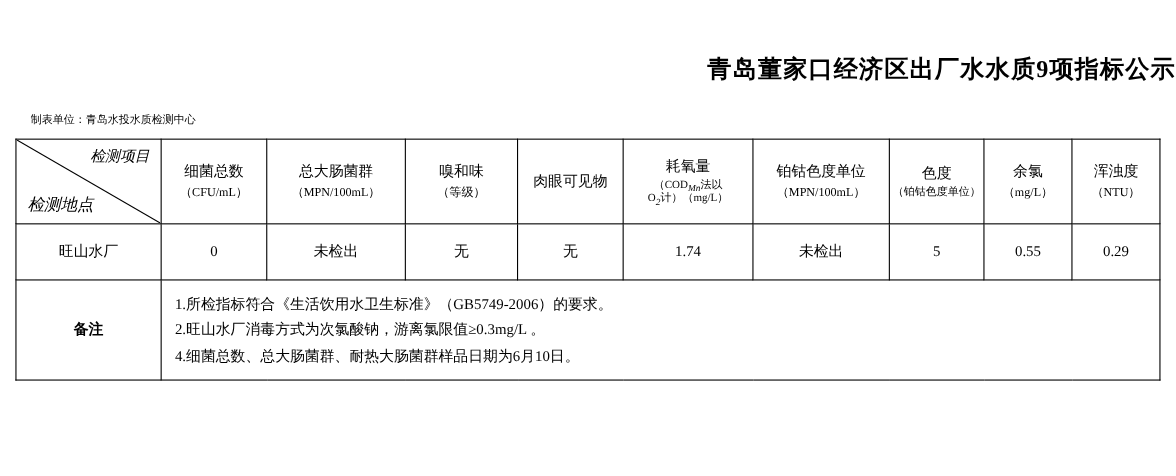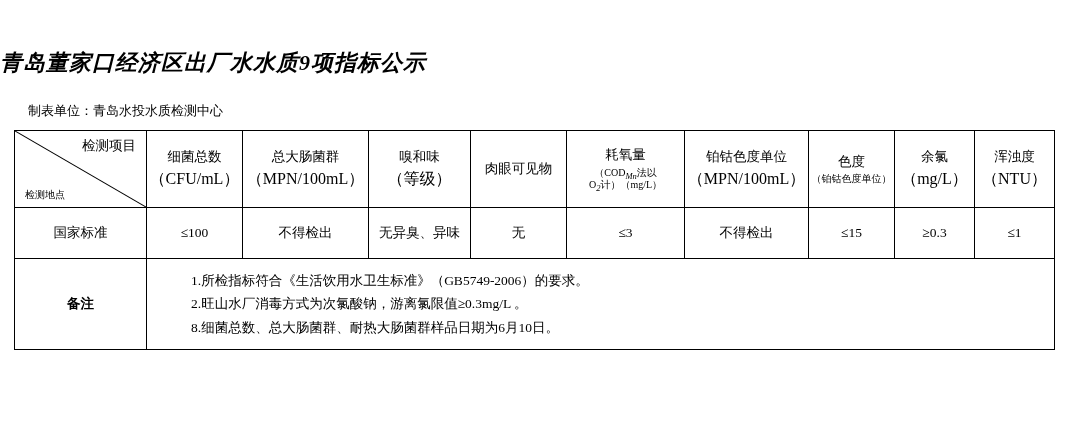"青岛董家口经济区出厂水水质9项指标公示" .title { font-style: italic -> none; text-align: left -> right }
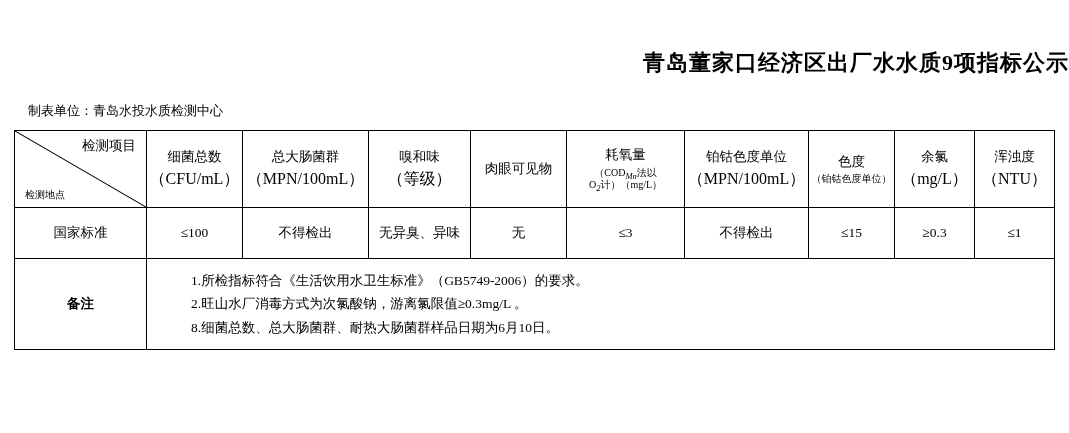"制表单位：青岛水投水质检测中心" .meta-row { font-size: 13px -> 10px }
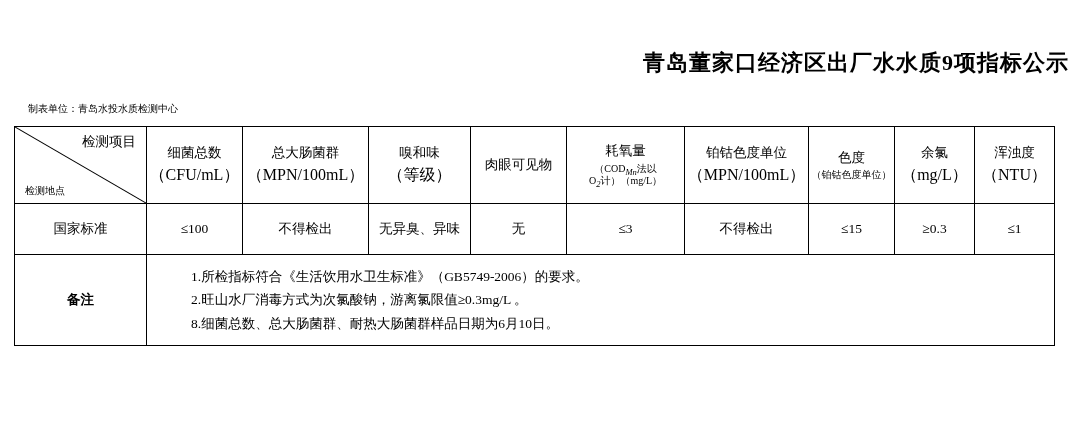"检测项目" .corner { font-style: none -> italic }
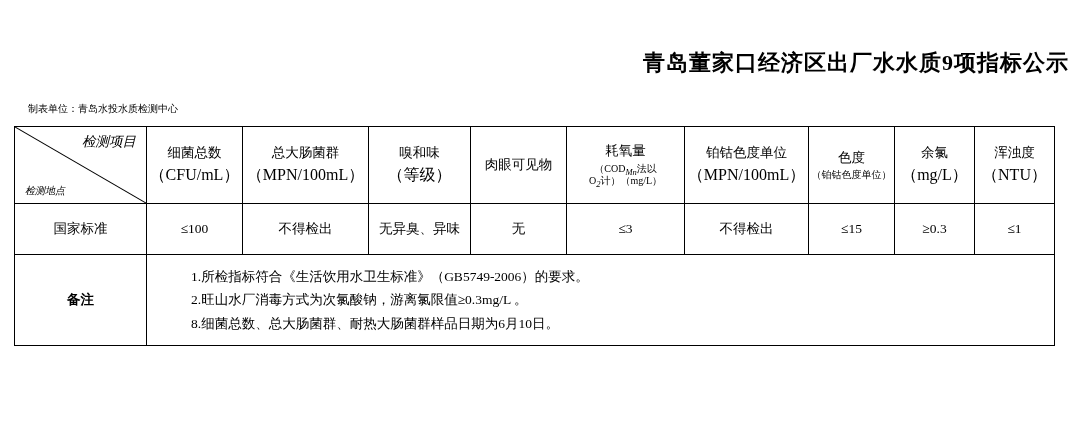"（CFU/mL）" .hdr .unit { font-size: 16px -> 11px }
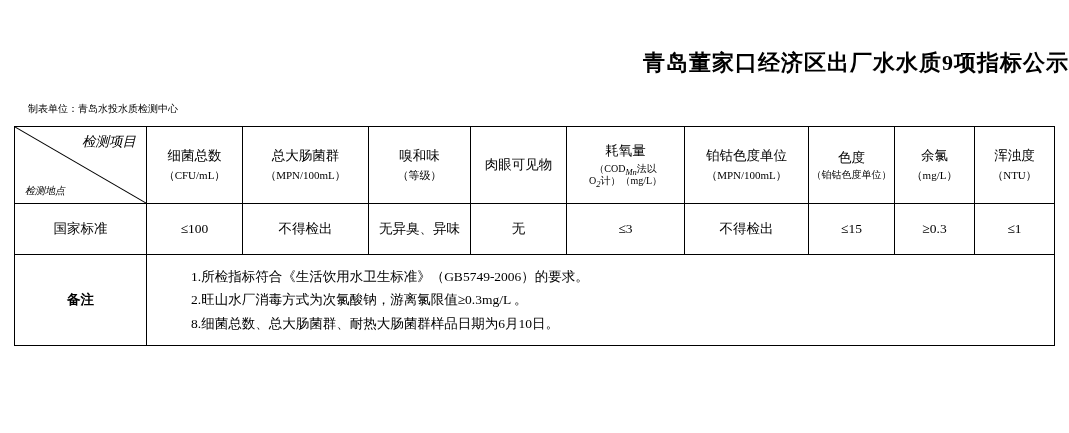"检测地点" .corner .bot-label { font-size: 10px -> 15px }
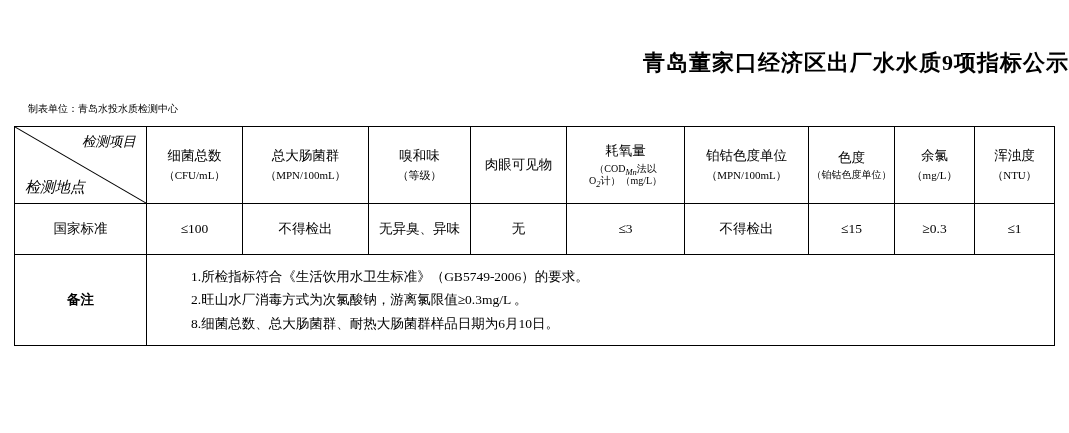"旺山水厂" tr.datarow { html: none -> <tr> <td>旺山水厂</td> <td>0</td> <td>未检出</td> <td>无</td> <td>无</td> <td>1.74</td> <td>未检出</td> <td>5</td> <td>0.55</td> <td>0.29</td> </tr> }
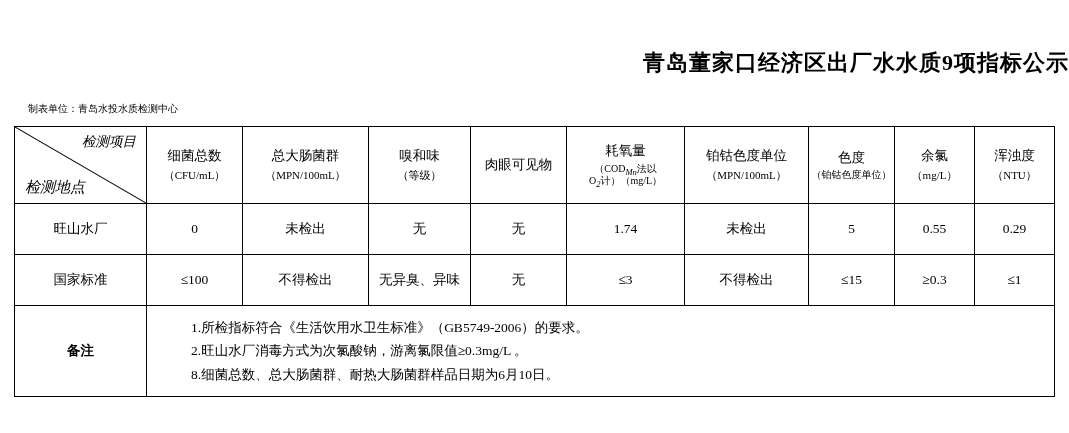"国家标准" tr.datarow { html: <tr> <td>国家标准</td> <td>≤100</td> <td>不得检出</td> <td>无异臭、异味</td> <td>无</td> <td>≤3</td> <td>不得检出</td> <td>≤15</td> <td>≥0.3</td> <td>≤1</td> </tr> -> none }
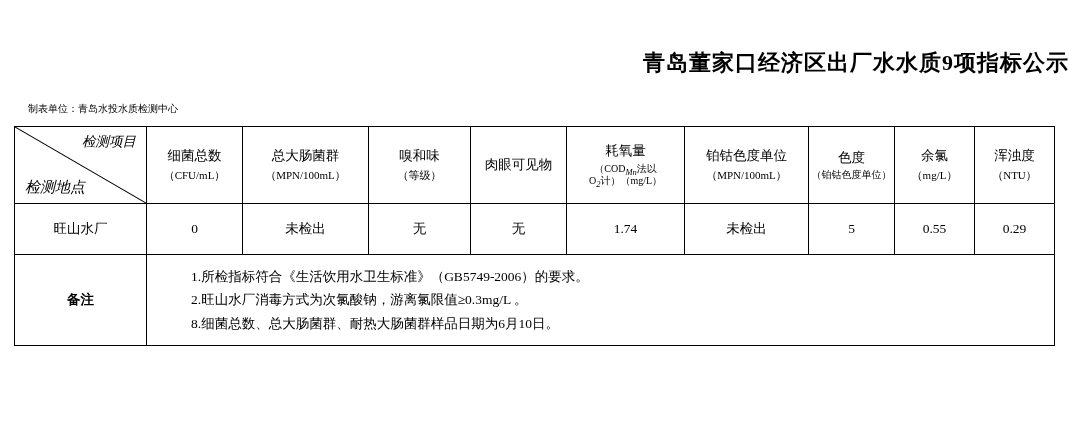"1.所检指标符合《生活饮用水卫生标准》（GB5749-2006）的要求。" .note-body div { margin-left: 32px -> none }
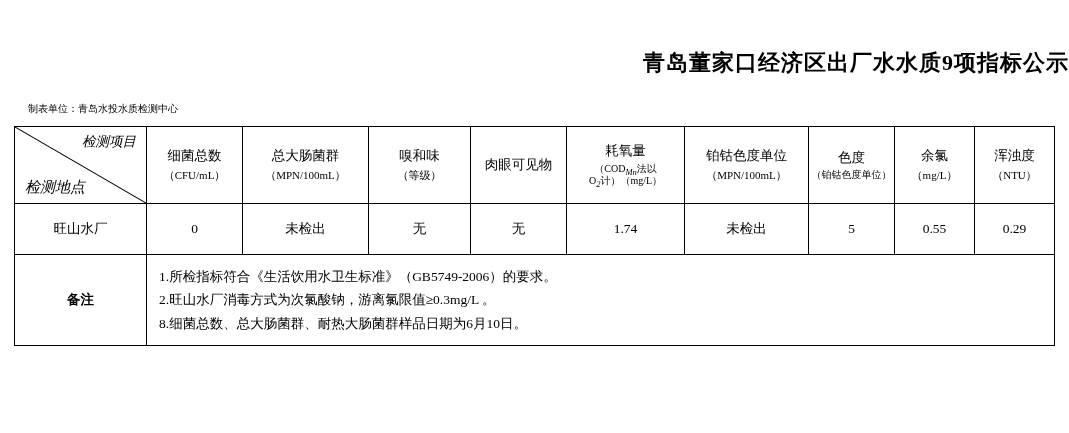"8.细菌总数、总大肠菌群、耐热大肠菌群样品日期为6月10日。" div { text: 8 -> 4 }
